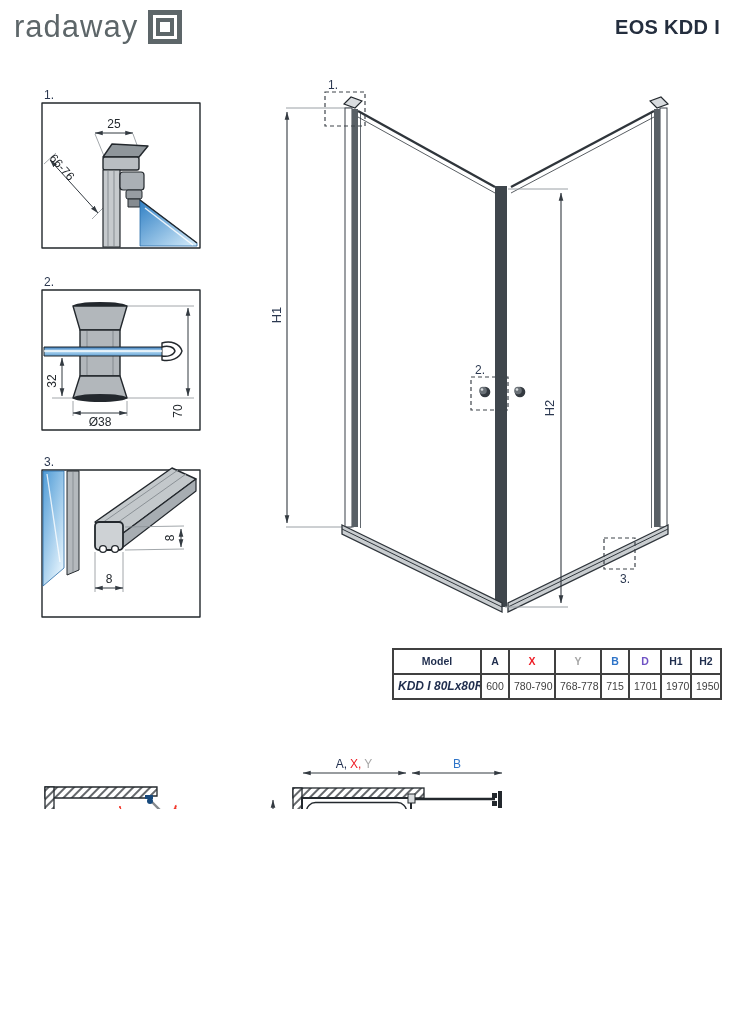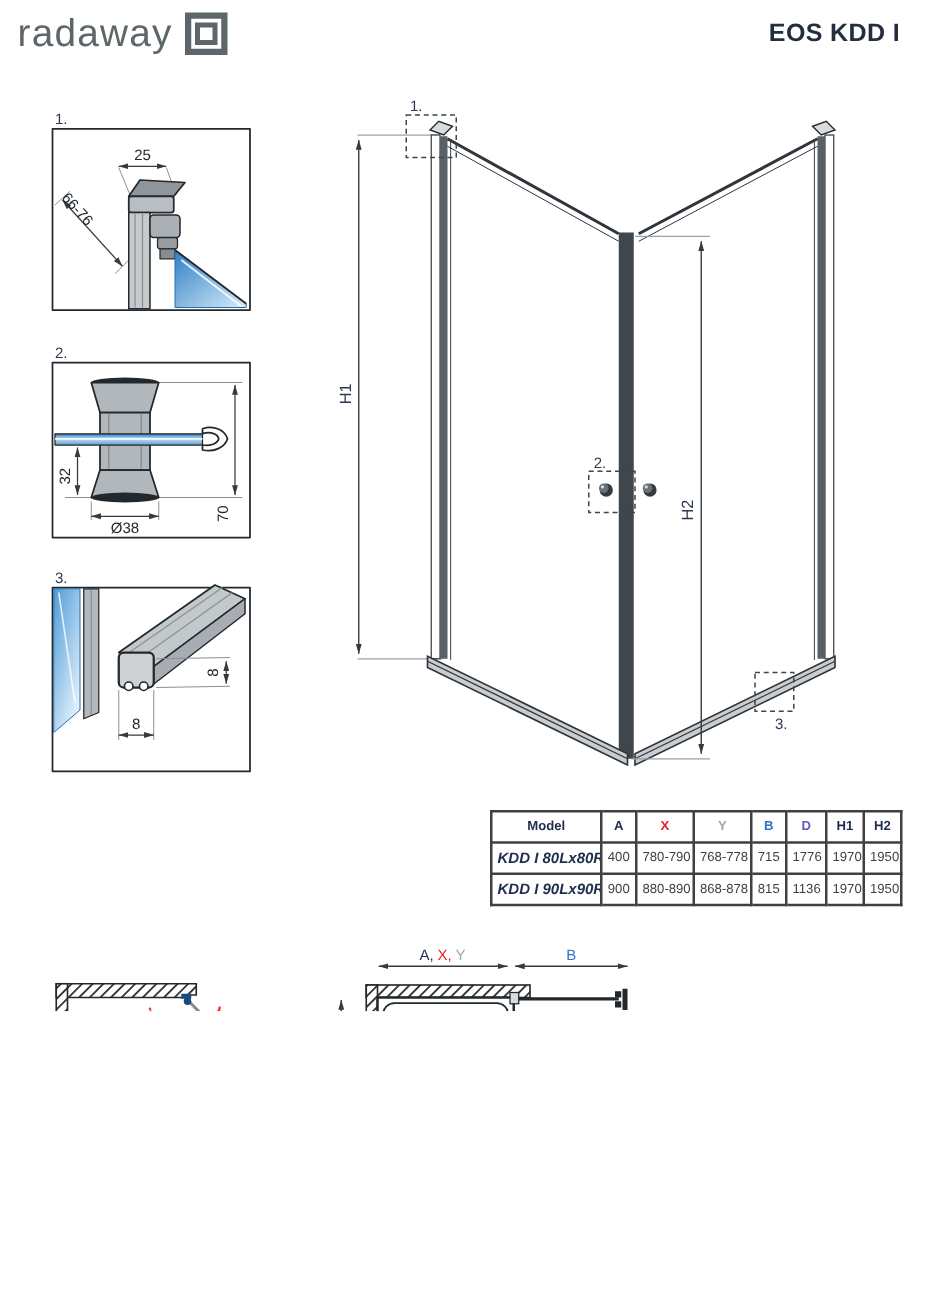"400" td { text: 400 -> 600 }
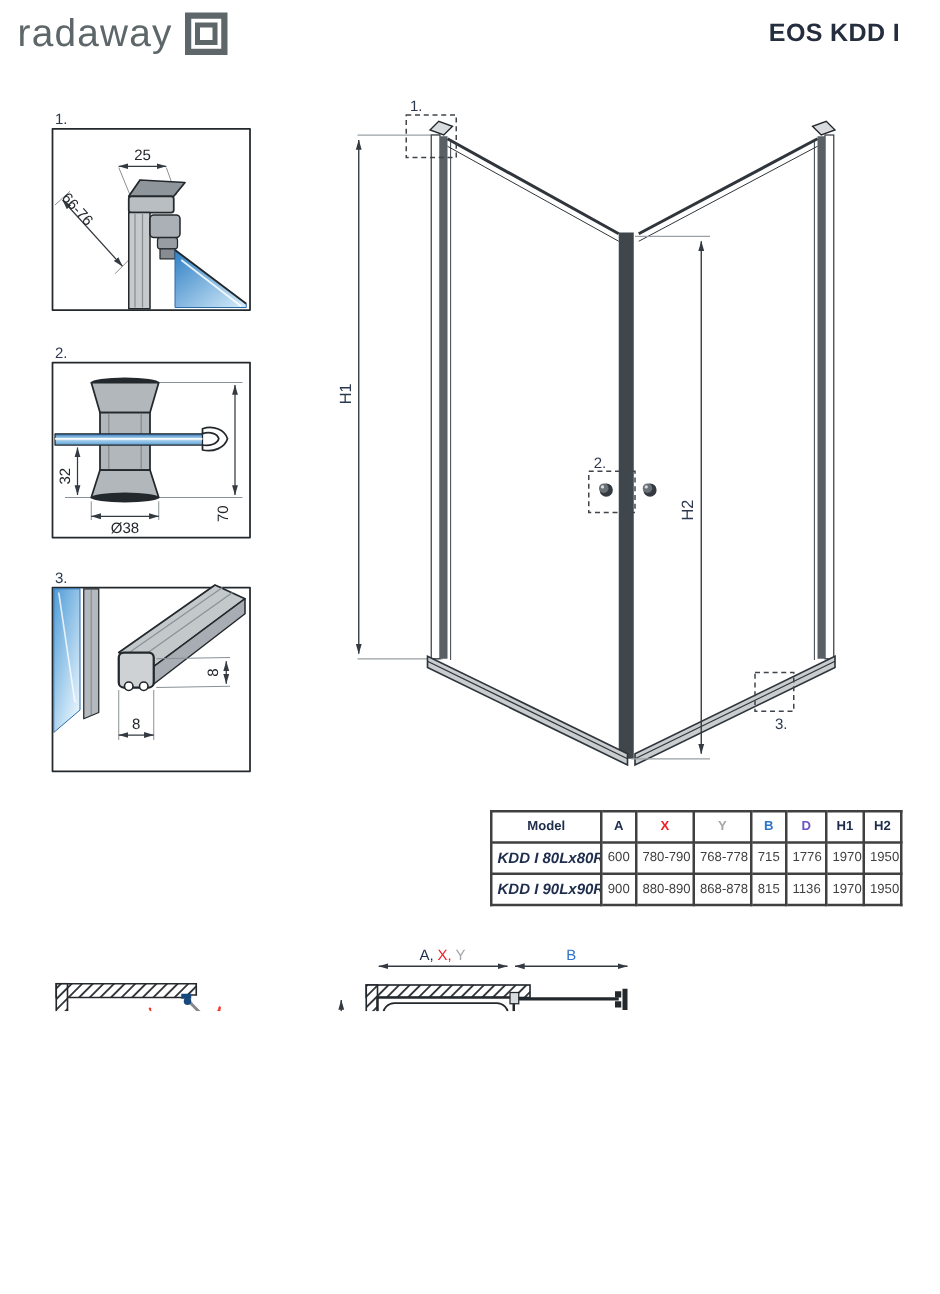"1776" td { text: 1776 -> 1701 }
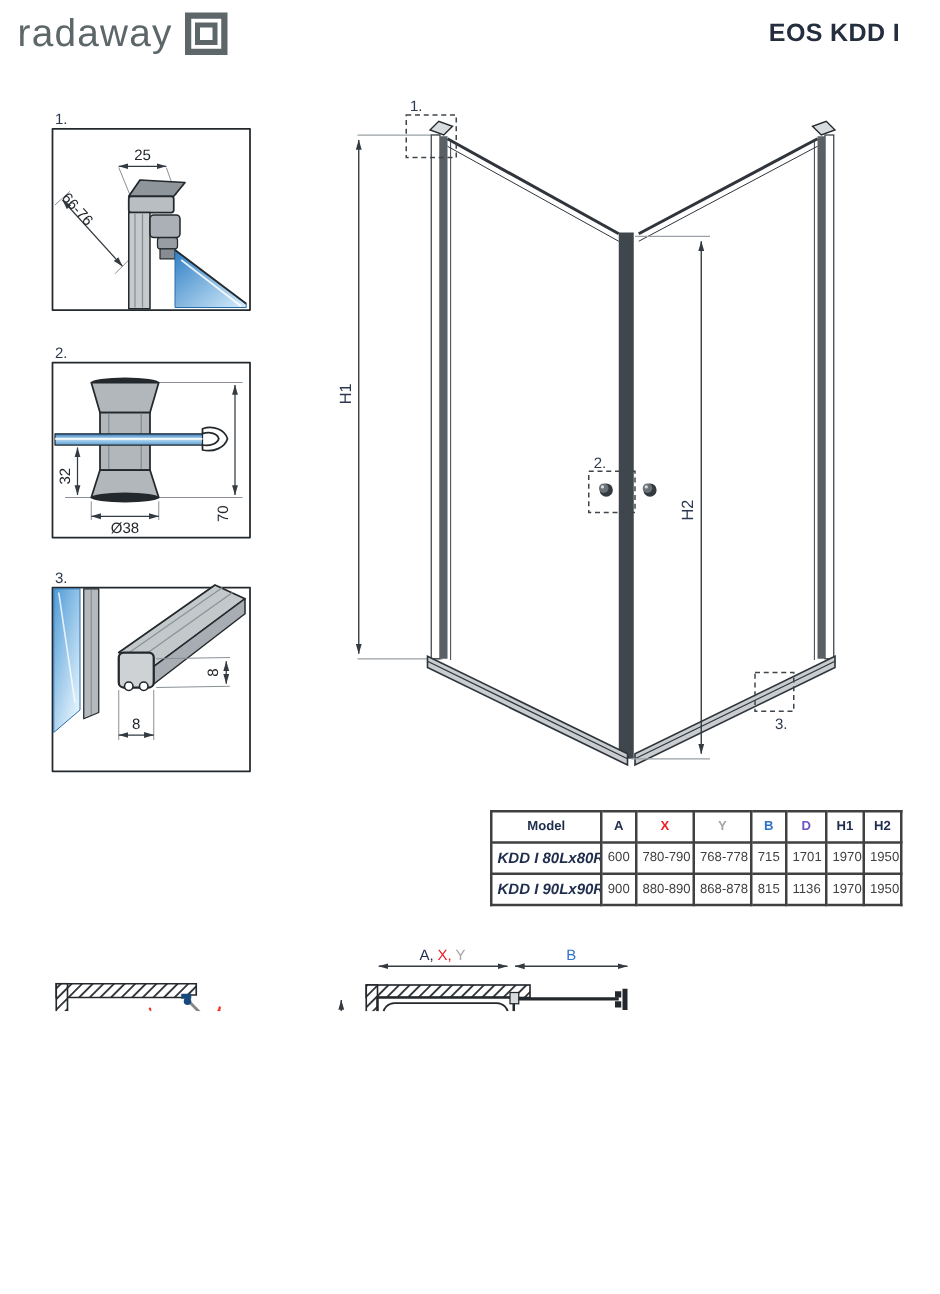"KDD I 90Lx90R" tr { html: <tr> <td>KDD I 90Lx90R</td> <td>900</td> <td>880-890</td> <td>868-878</td> <td>815</td> <td>1136</td> <td>1970</td> <td>1950</td> </tr> -> none }
